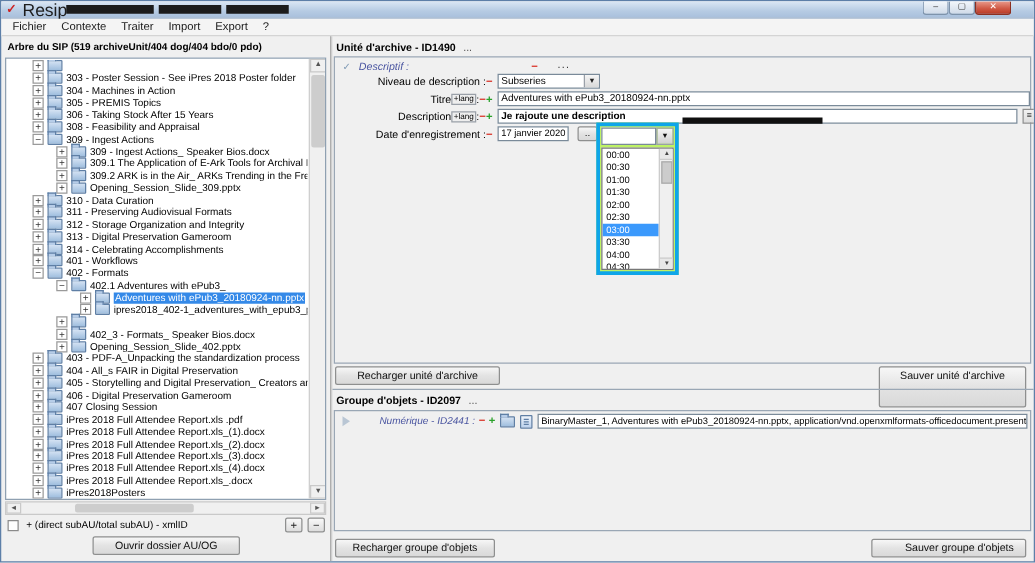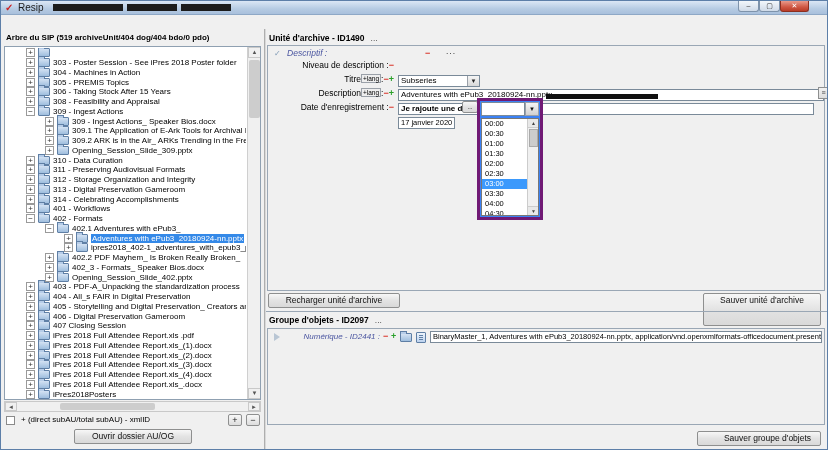"Resip" #win-title { font-size: 10px -> 14px }
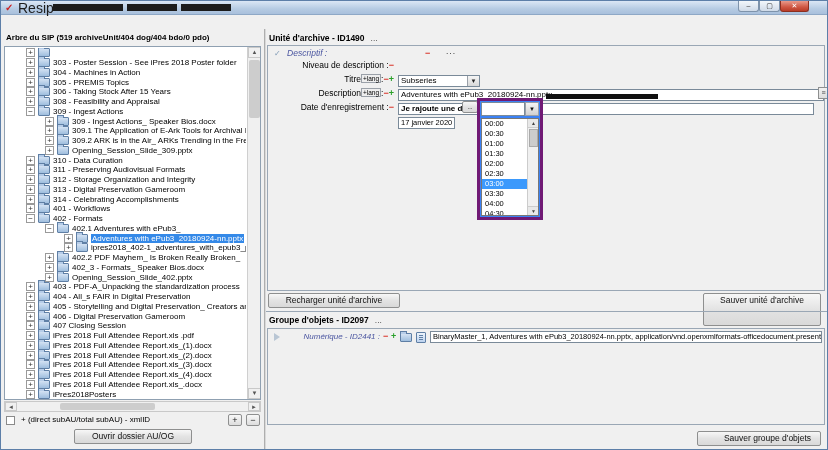"Fichier" div { html: none -> <div> <span>Fichier</span> <span>Contexte</span> <span>Traiter</span> <span>Import</span> <span>Export</span> <span>?</span> </div> }
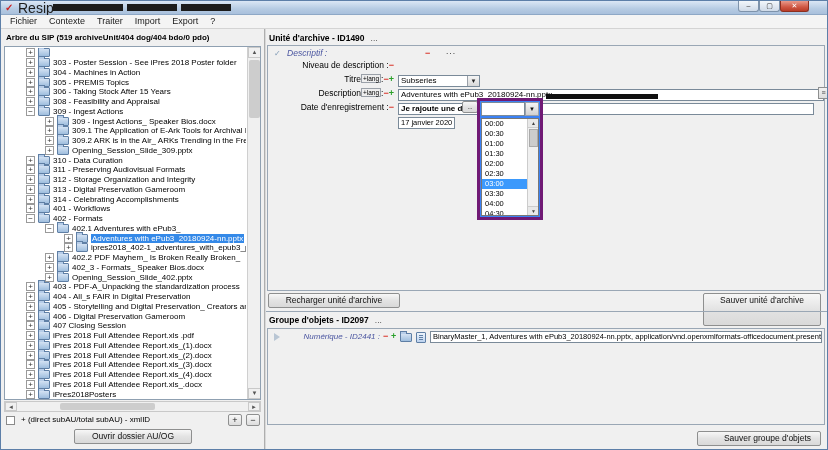"Subseries" .field { top: 16px -> 0 }
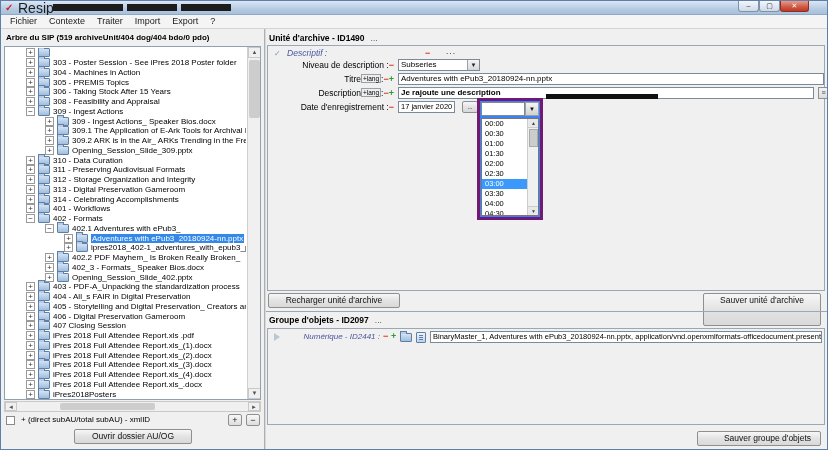"00:00" #time-dropdown { background: #3b82f6 -> #bef264; border: 3px solid #701a75 -> 3px solid #0ea5e9 }
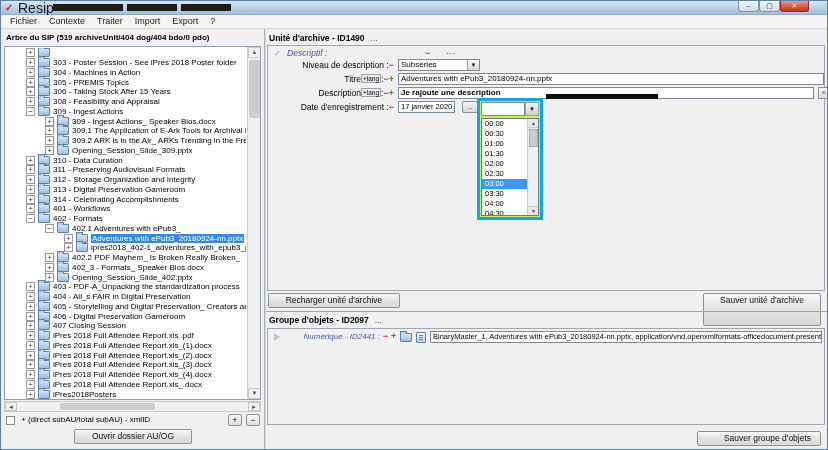"402.2 PDF Mayhem_ Is Broken" span.lbl { html: <span>402.2 PDF Mayhem_ Is Broken Really Broken_</span> -> none }
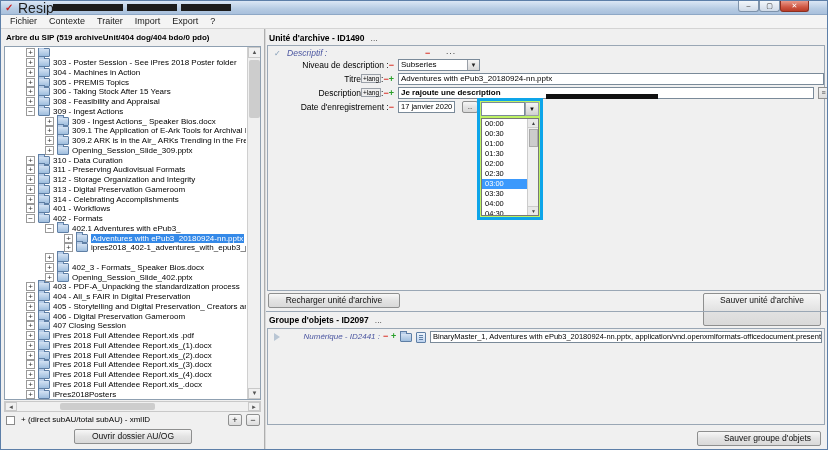"Recharger groupe d'objets" div.w7btn { html: none -> <div>Recharger groupe d'objets</div> }
